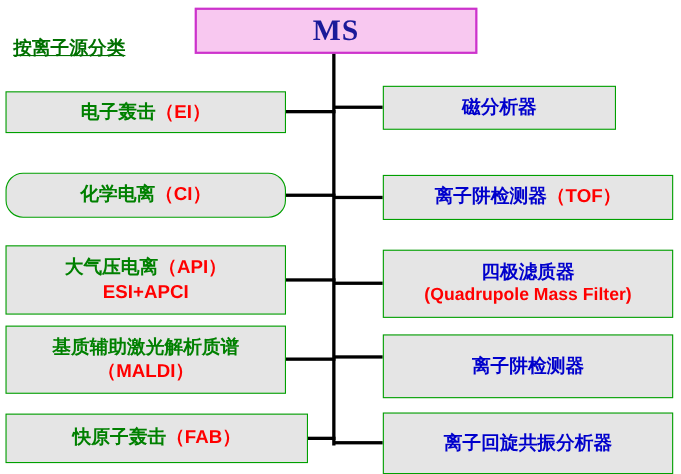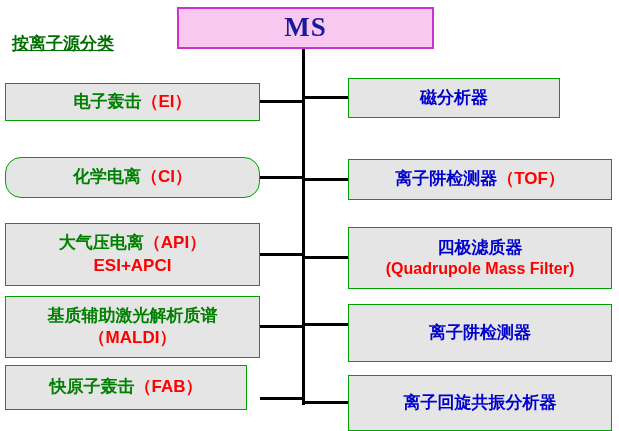"快原子轰击（FAB）" div.node { top: 365px -> 376px; width: 242px -> 275px }
